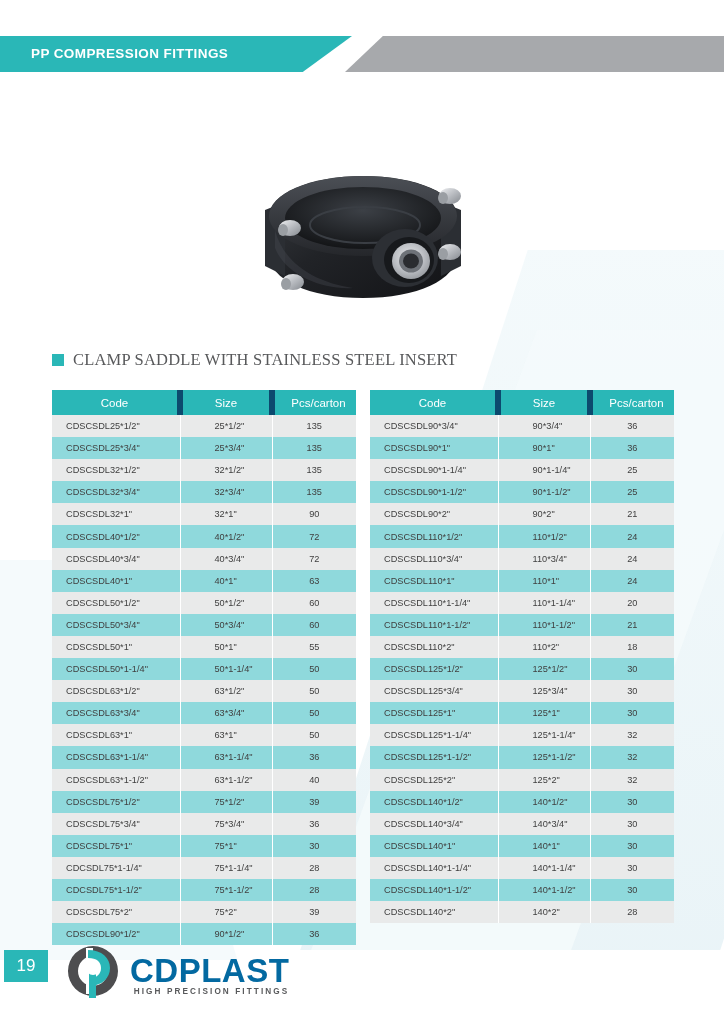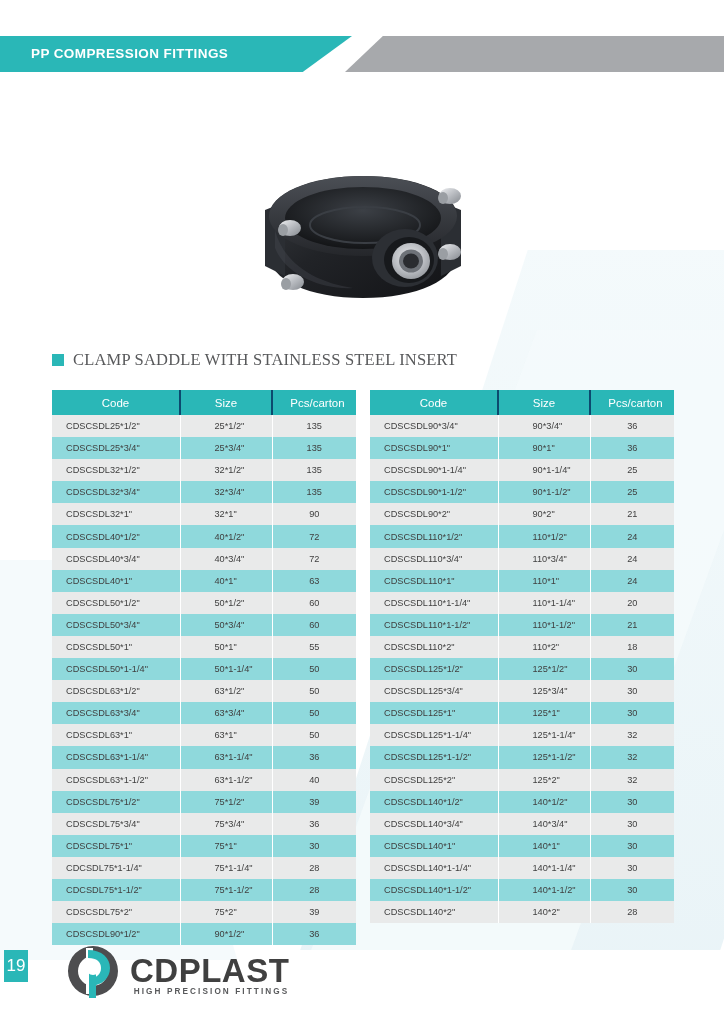"Code" .spec-table thead th { border-right: 2px solid #0c4a6e -> 6px solid #0c4a6e }
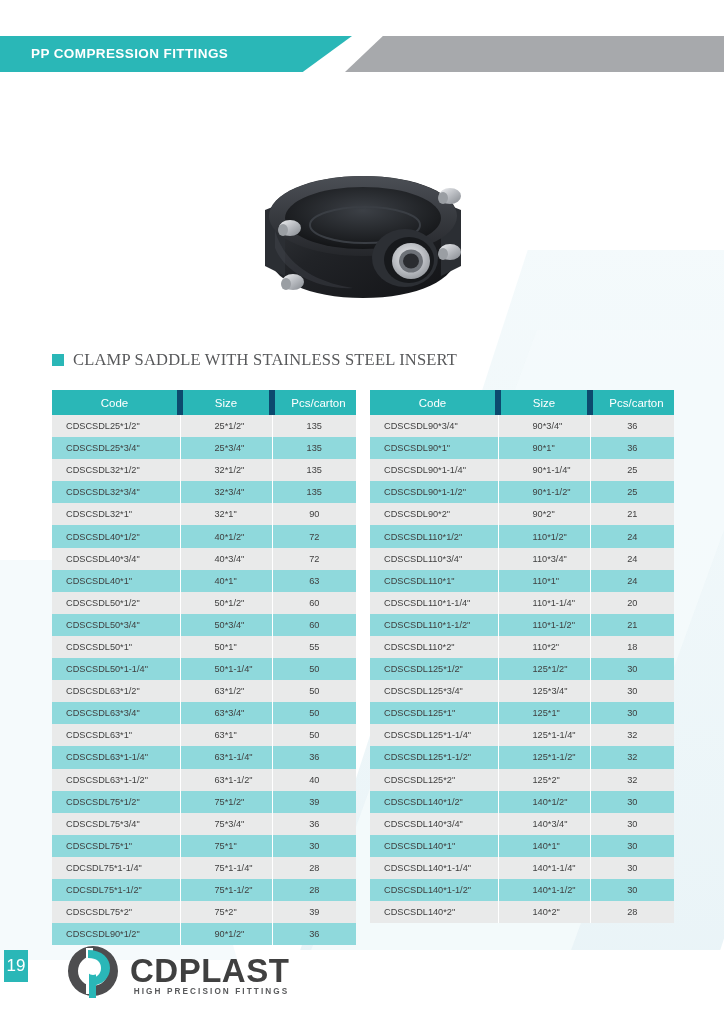"19" .page-number { width: 24px -> 44px }
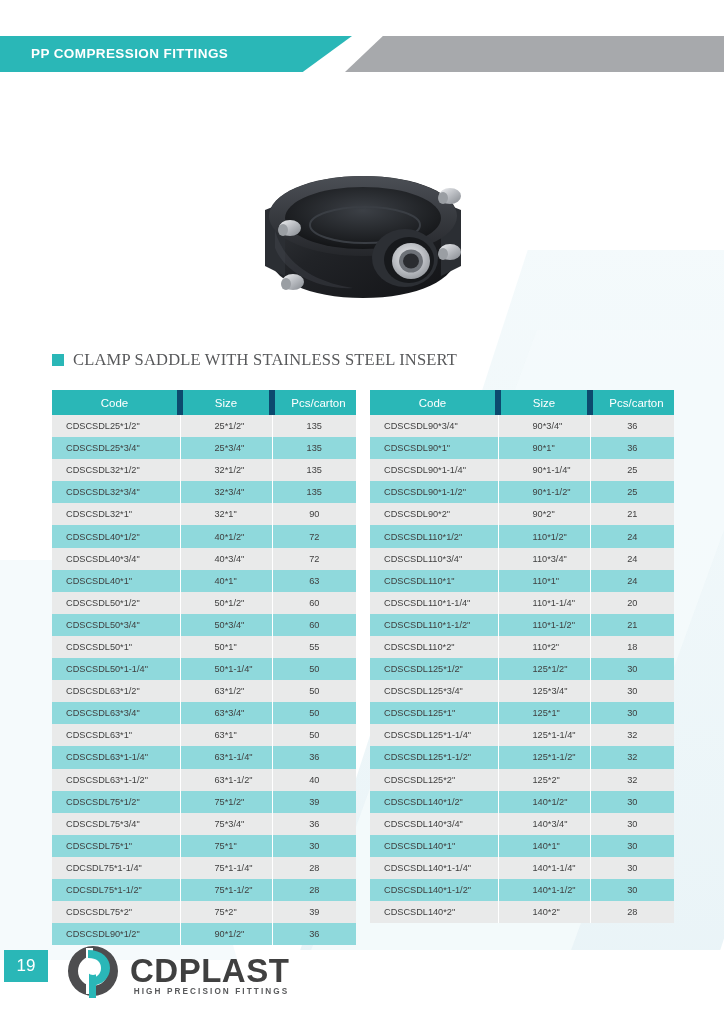"CDPLAST" .logo-name { color: #404040 -> #0369a1 }
